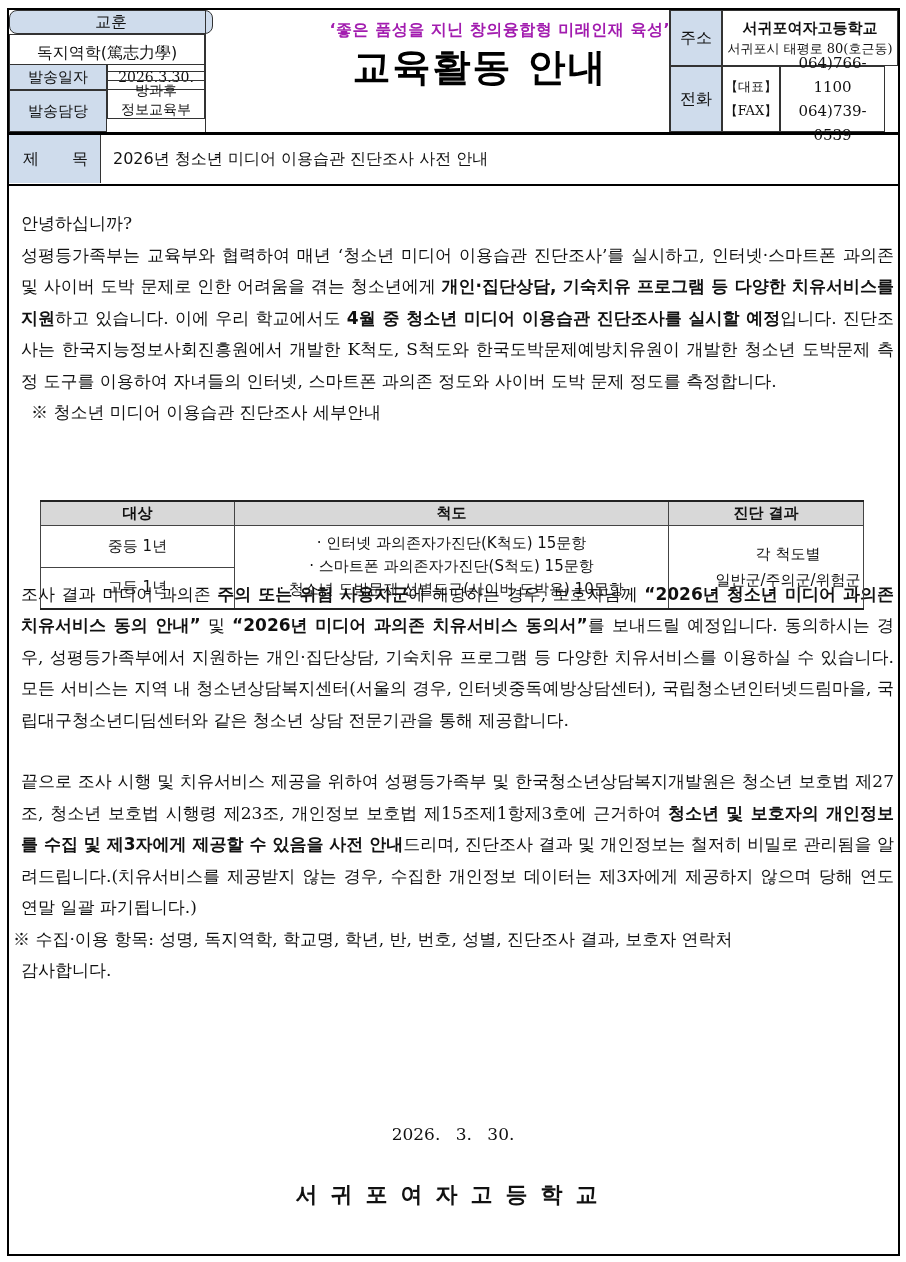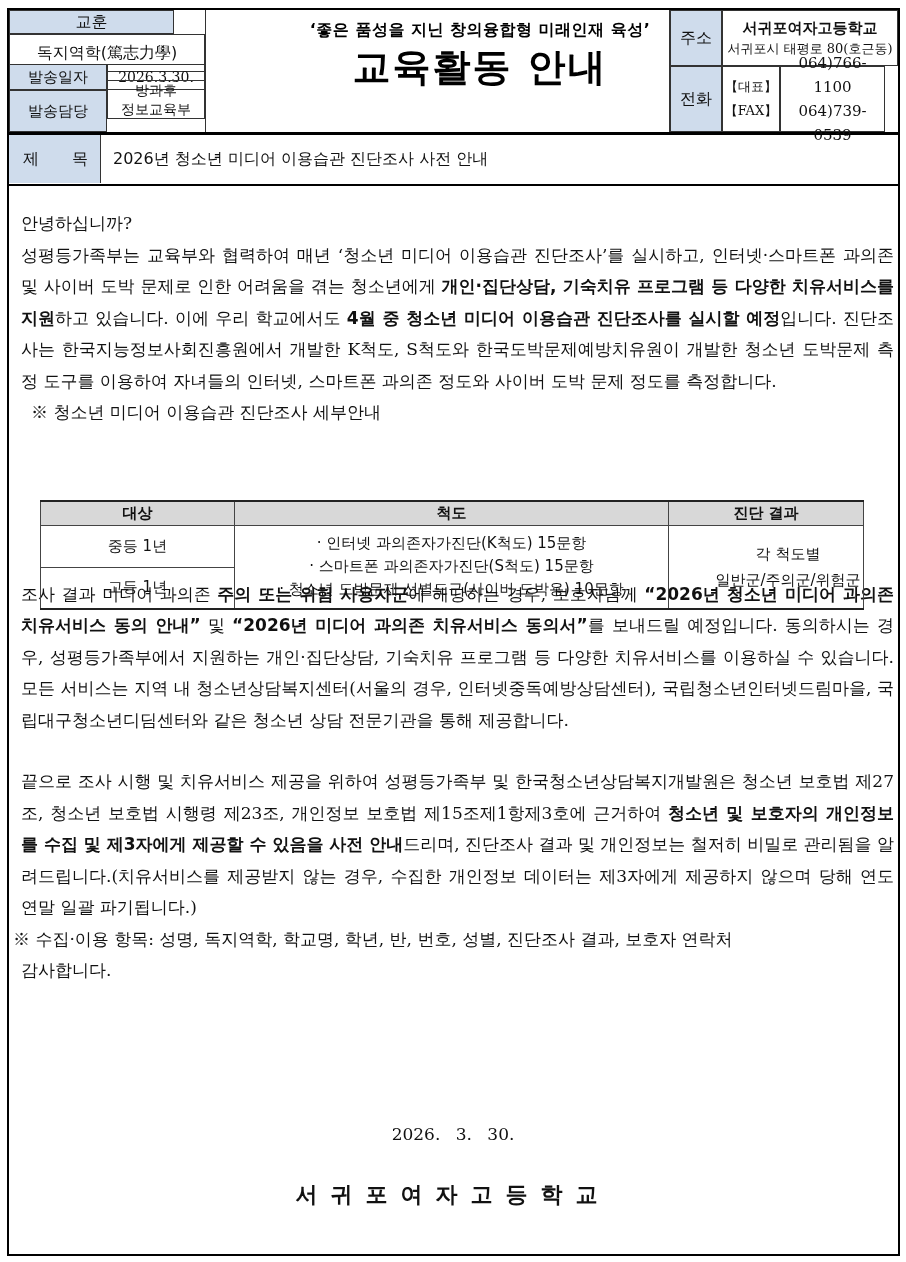"교훈" div.cell { border-radius: none -> 8px; width: 165px -> 204px }
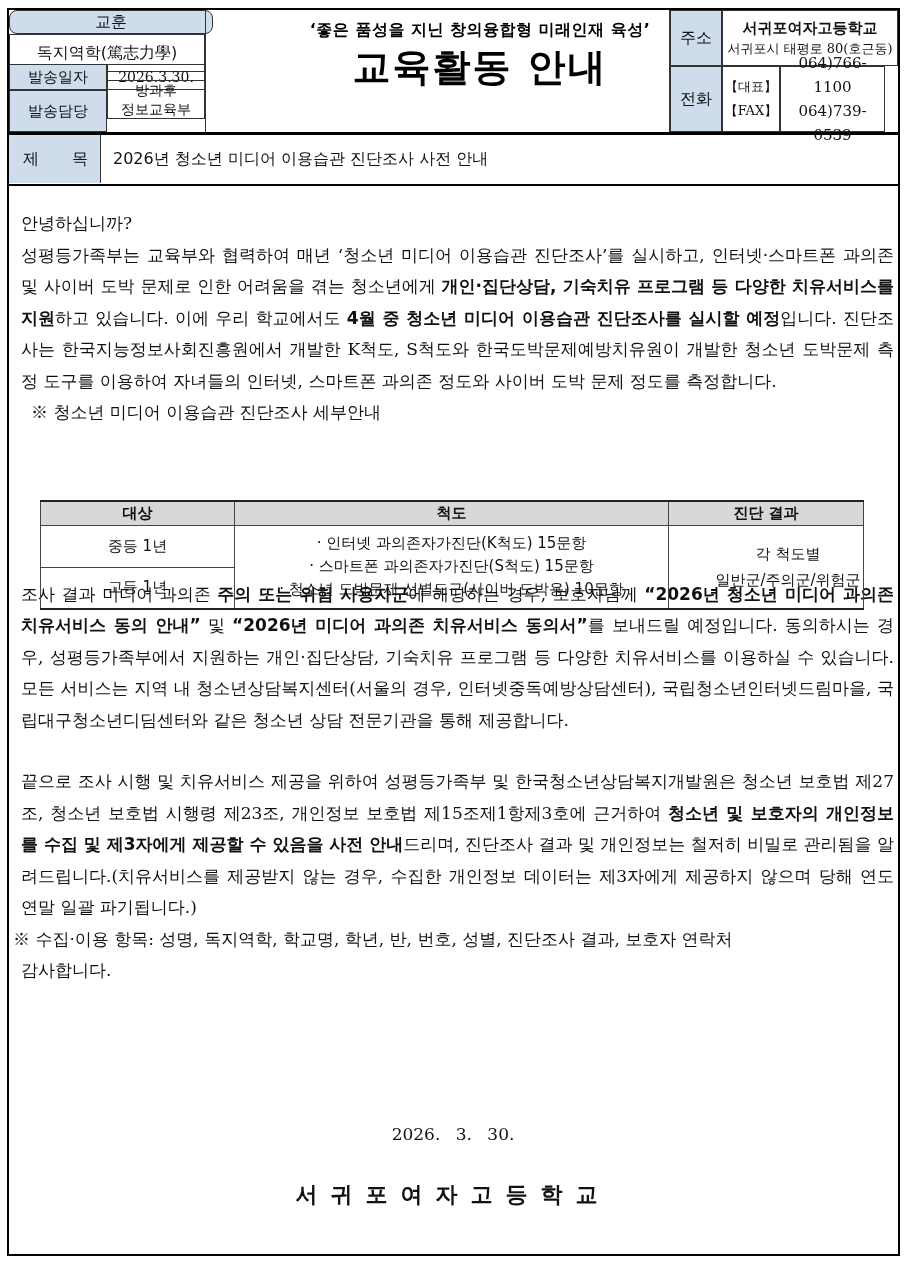"‘좋은 품성을 지닌 창의융합형 미래인재" .motto { color: #000000 -> #a21caf; text-align: center -> right }
